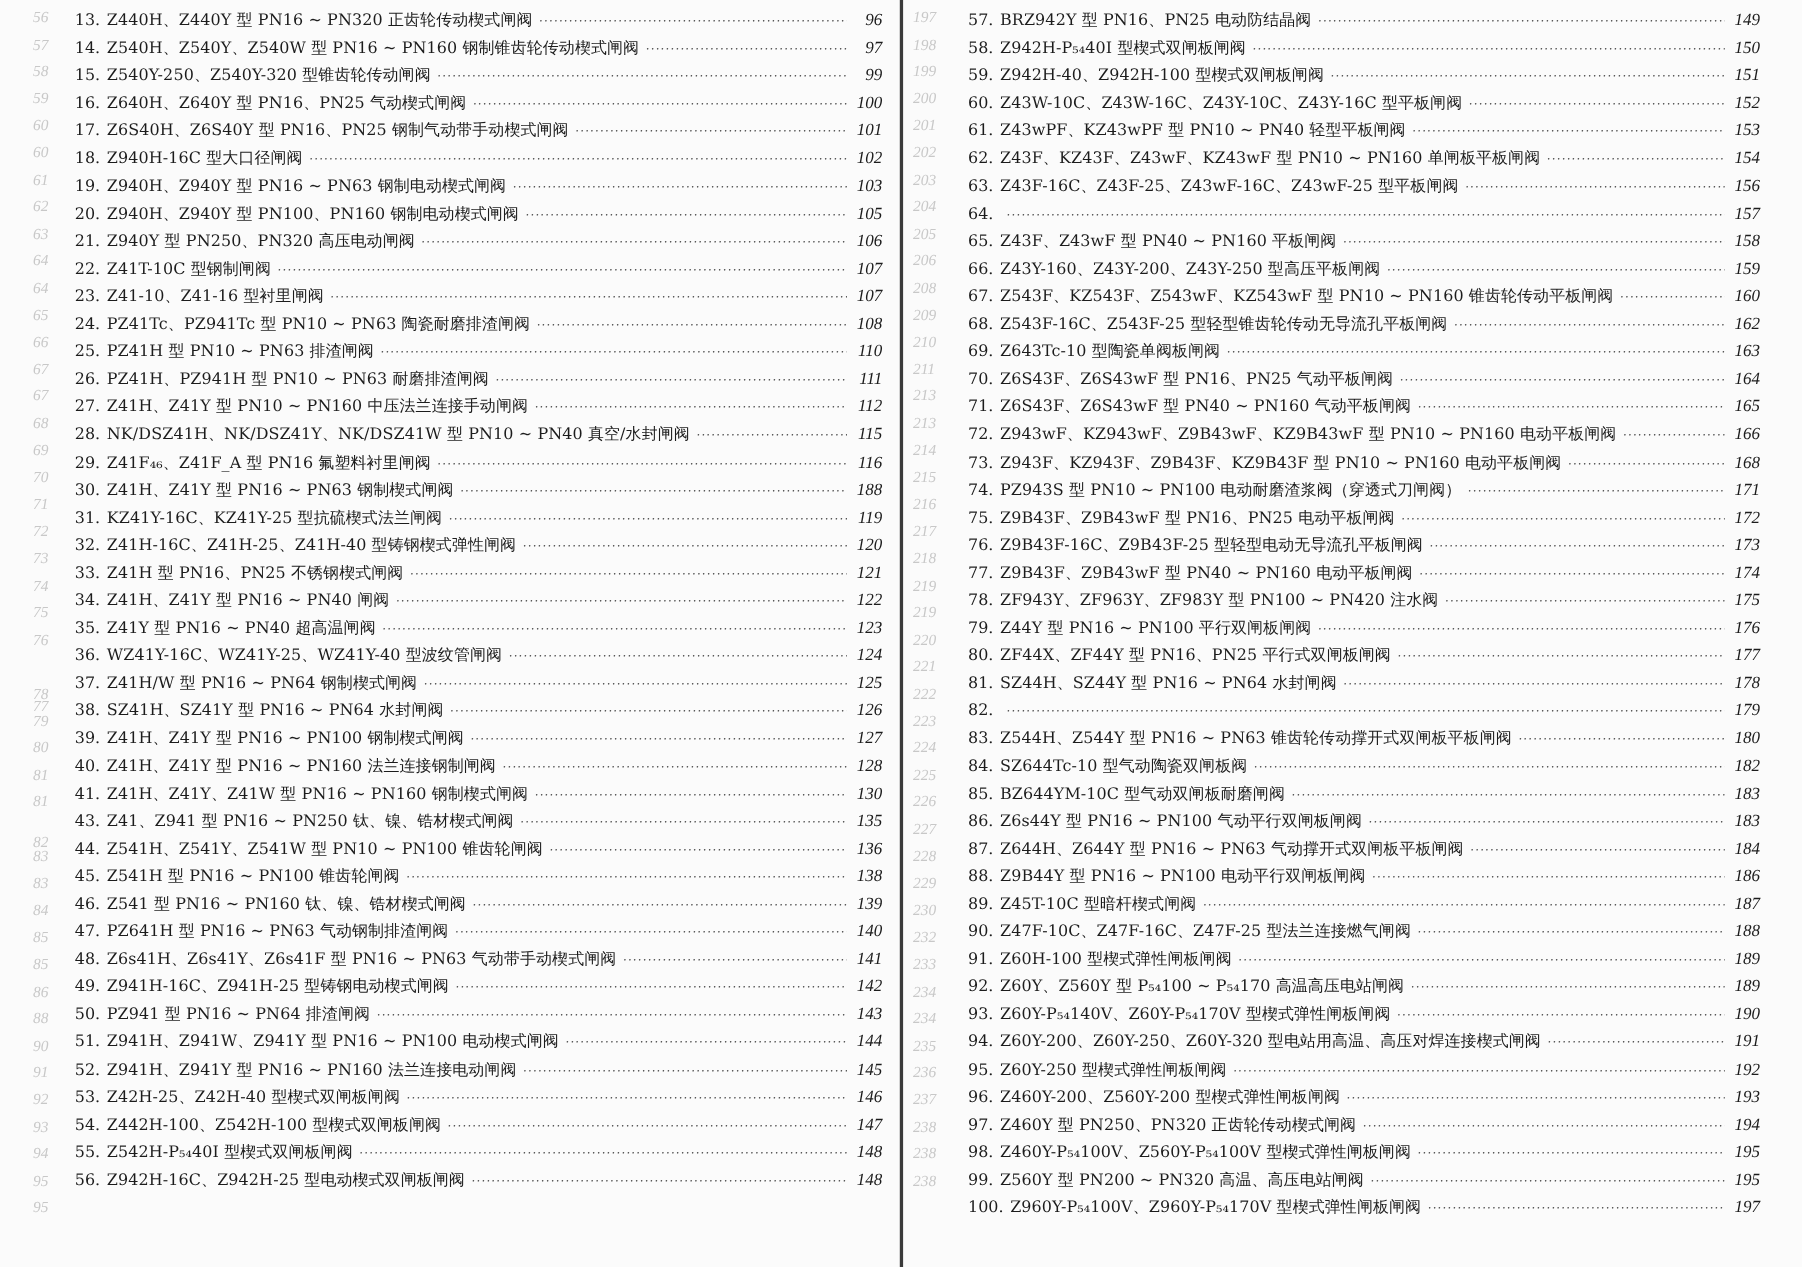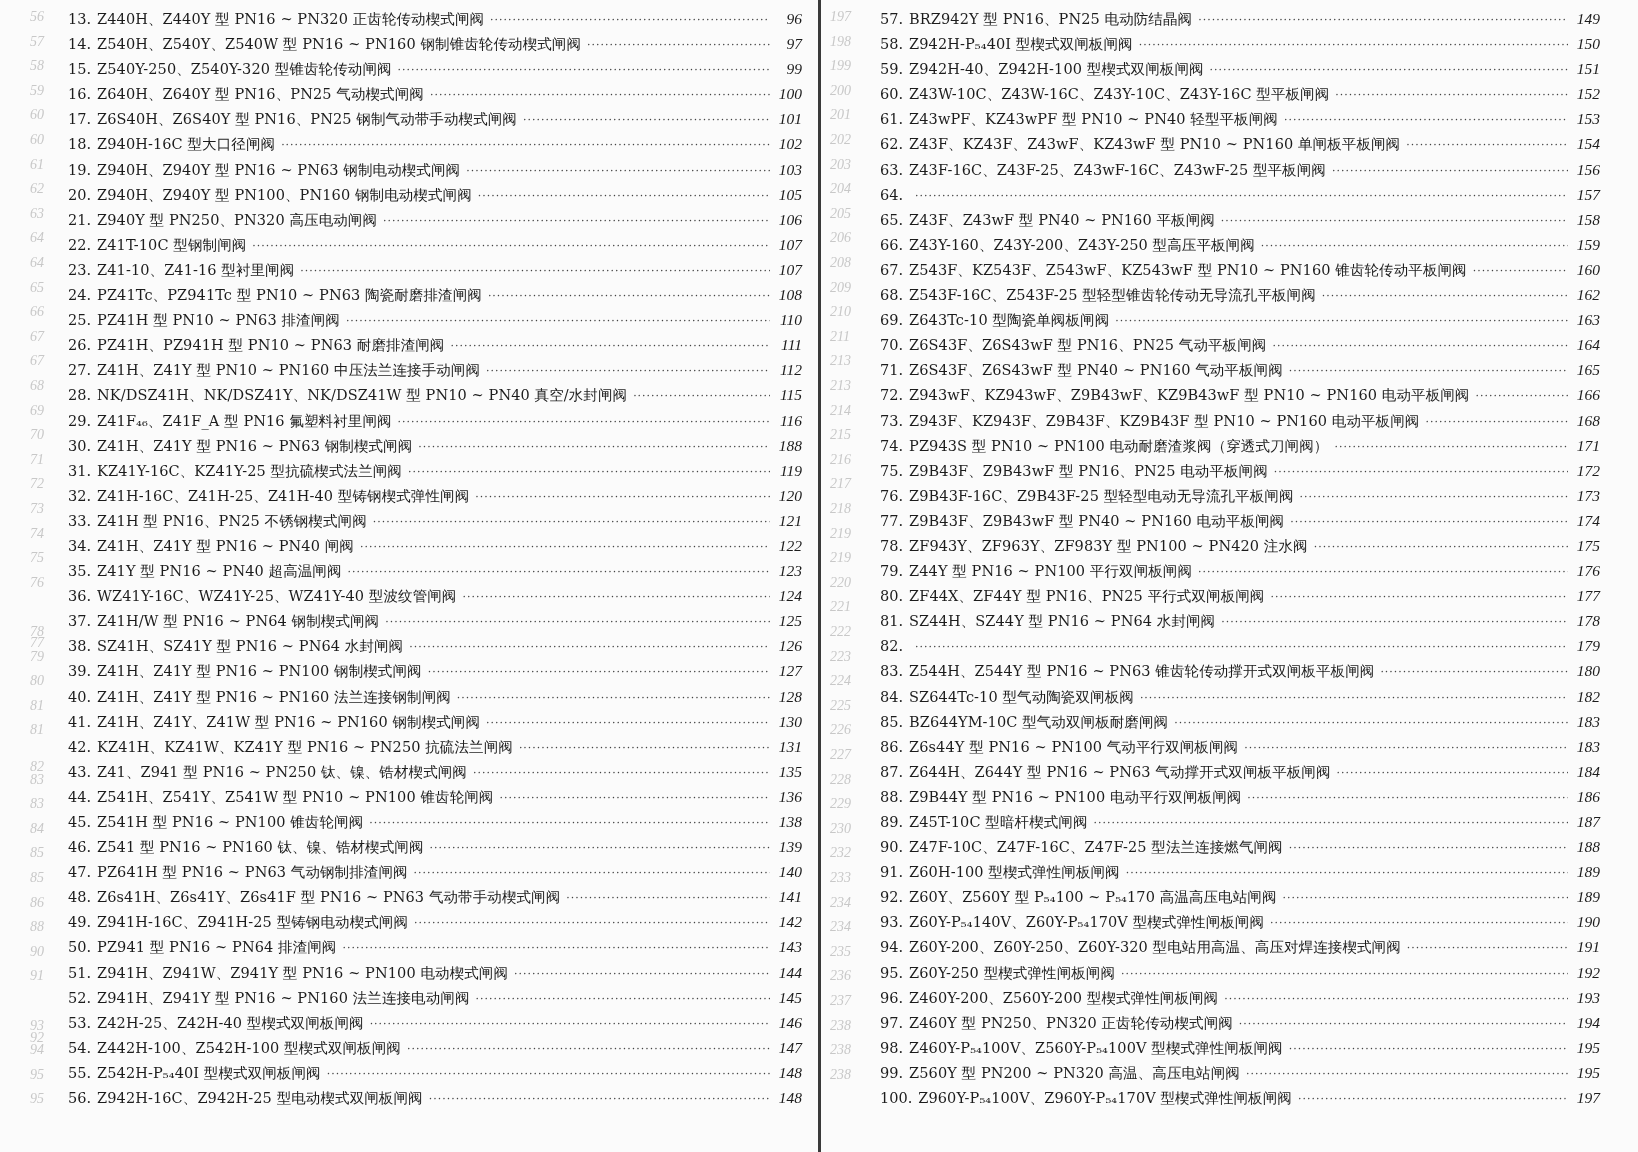"42." div.row { html: <div> <span>42.</span> <span>KZ41H、KZ41W、KZ41Y 型 PN16 ~ PN250 抗硫法兰闸阀</span> <span></span> <span>131</span> </div> -> none }
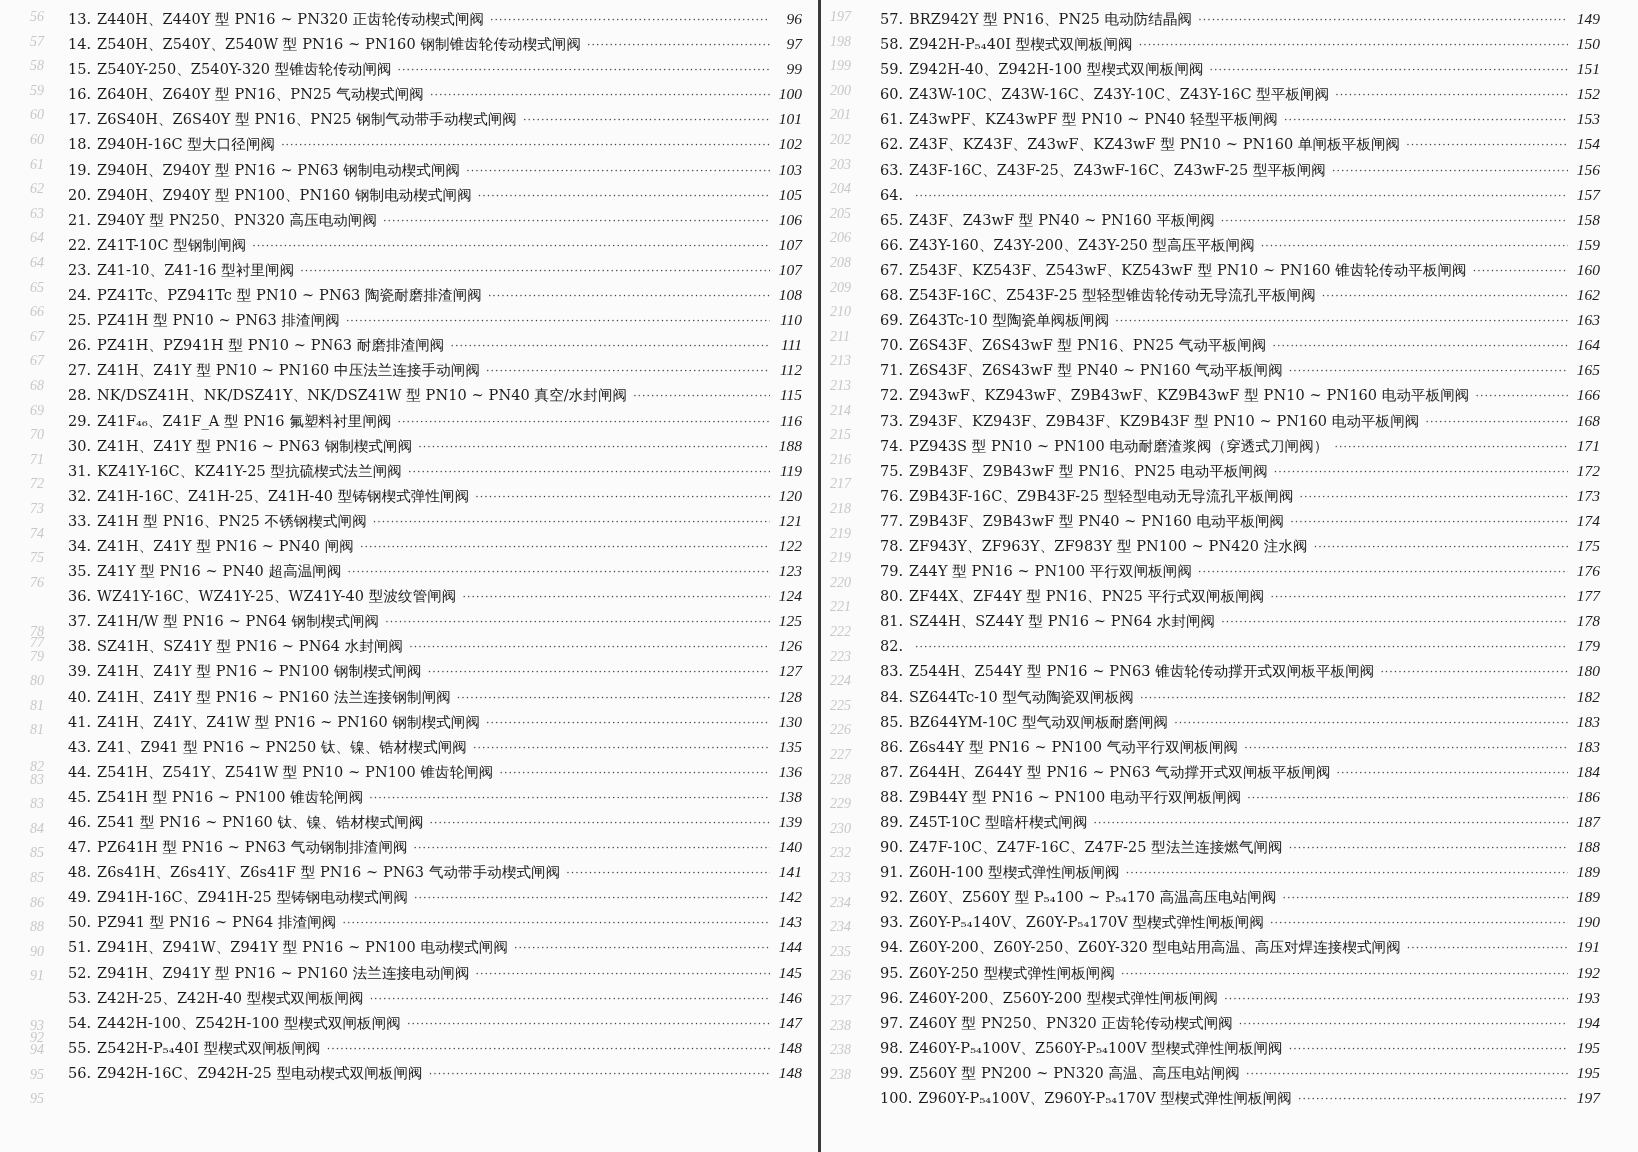"92" span.ghost { margin-top: 37px -> none }
